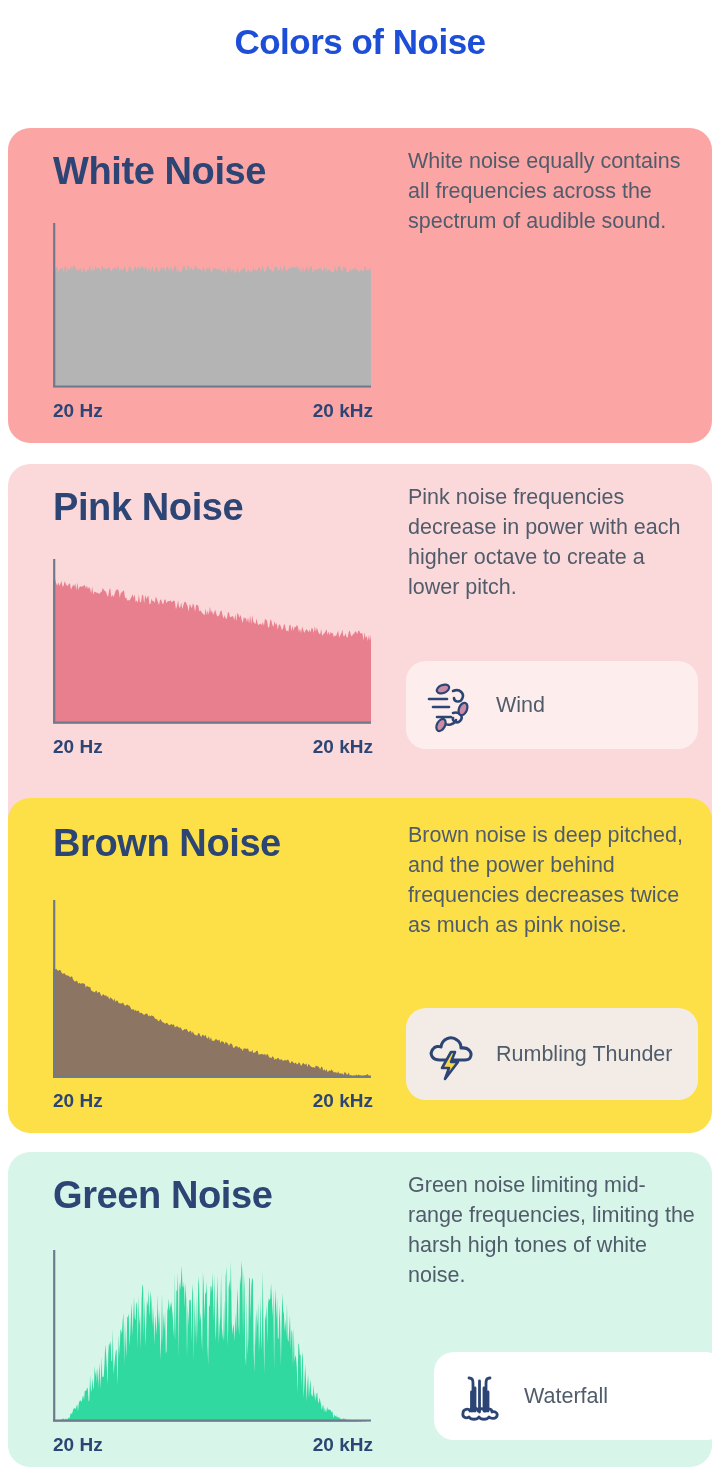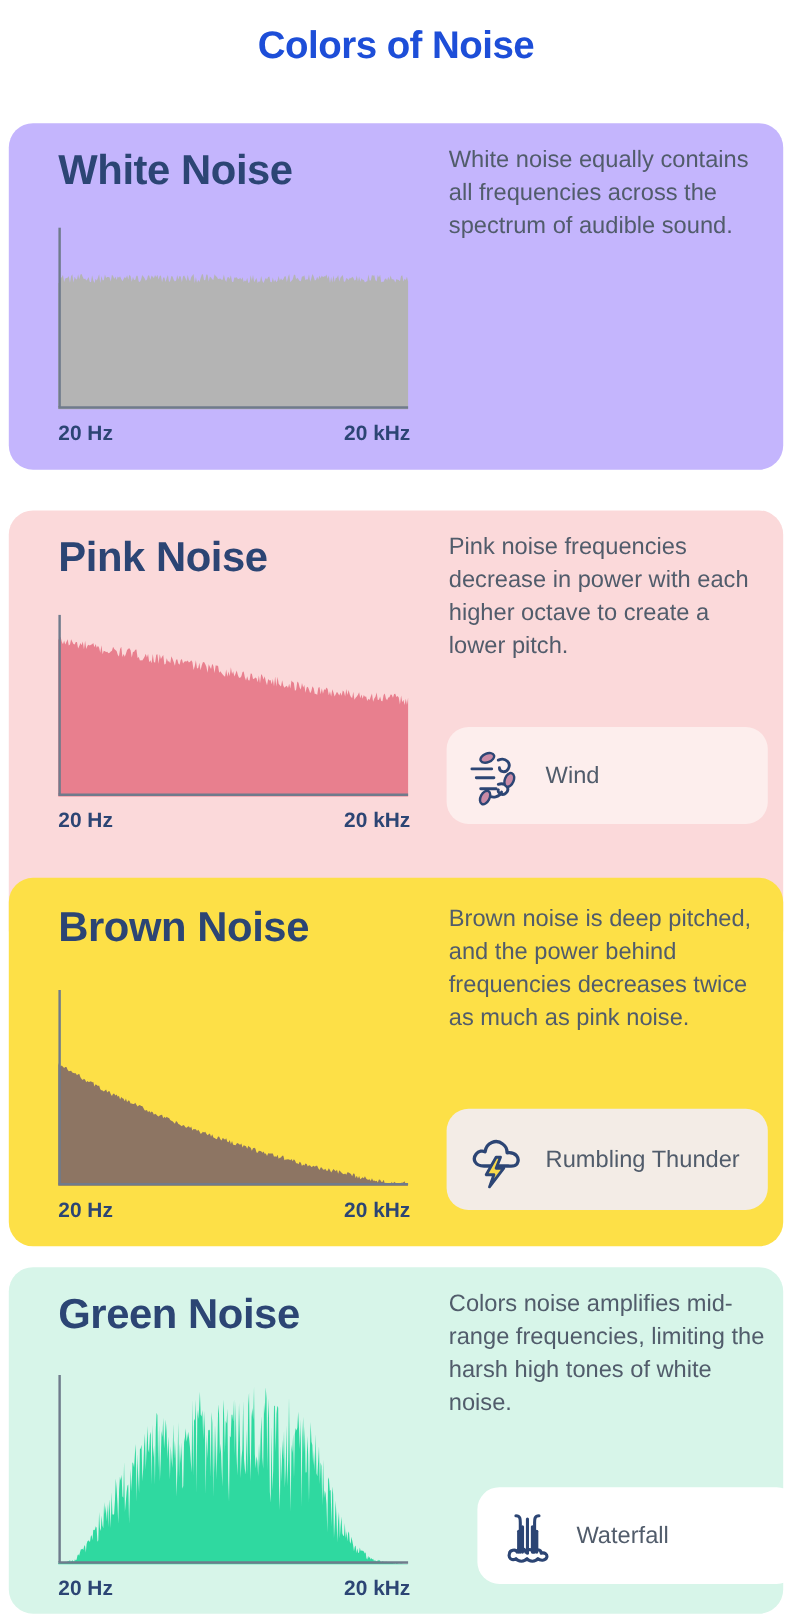"White Noise" .card-white { background: #c4b5fd -> #fca5a5; top: 112px -> 128px }
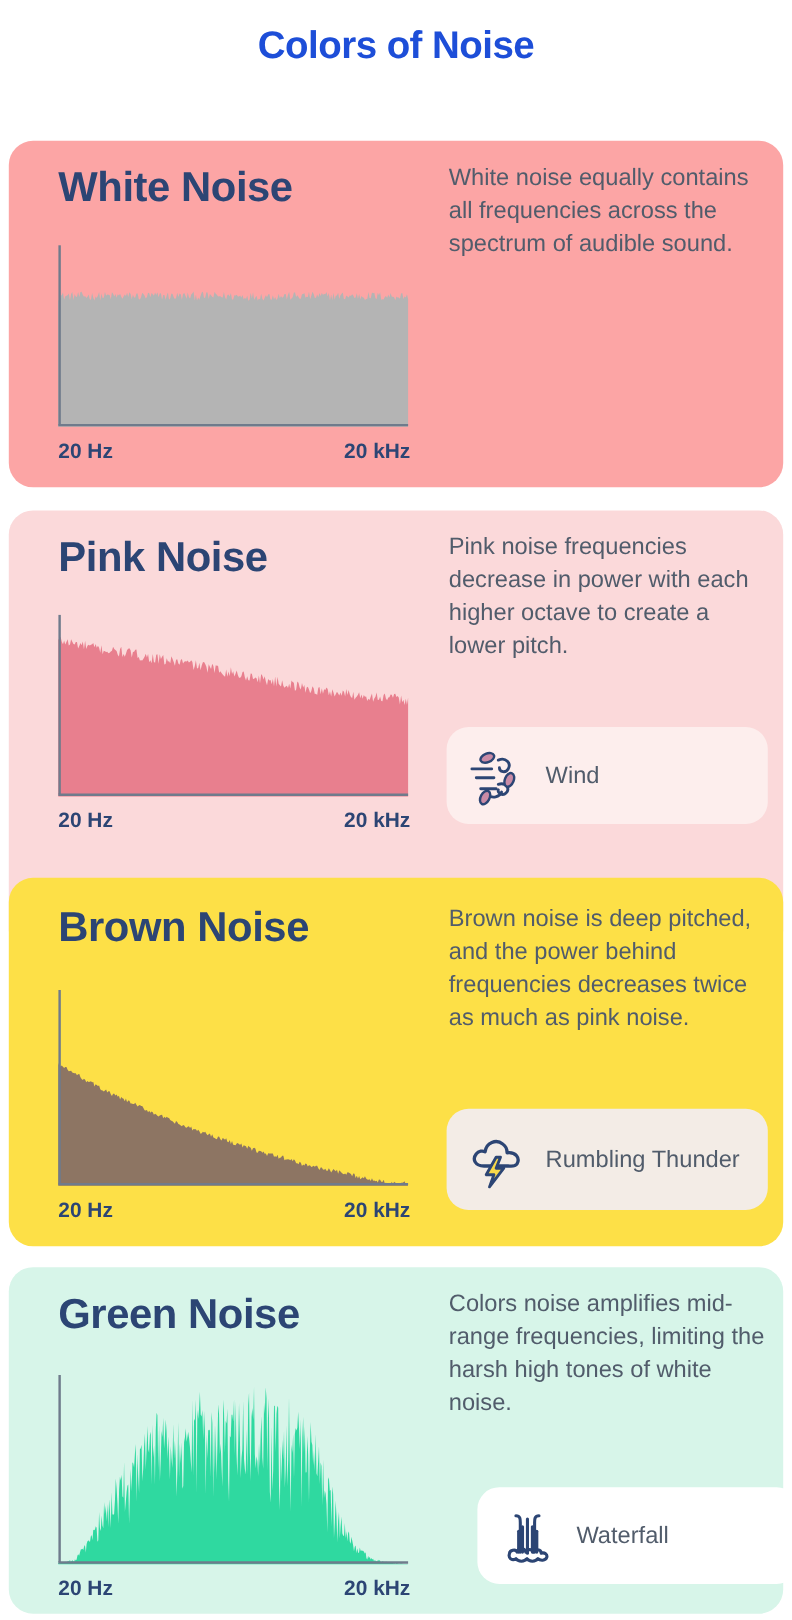"Colors noise amplifies mid-range" div.desc { text: Colors noise amplifies -> Green noise limiting }
